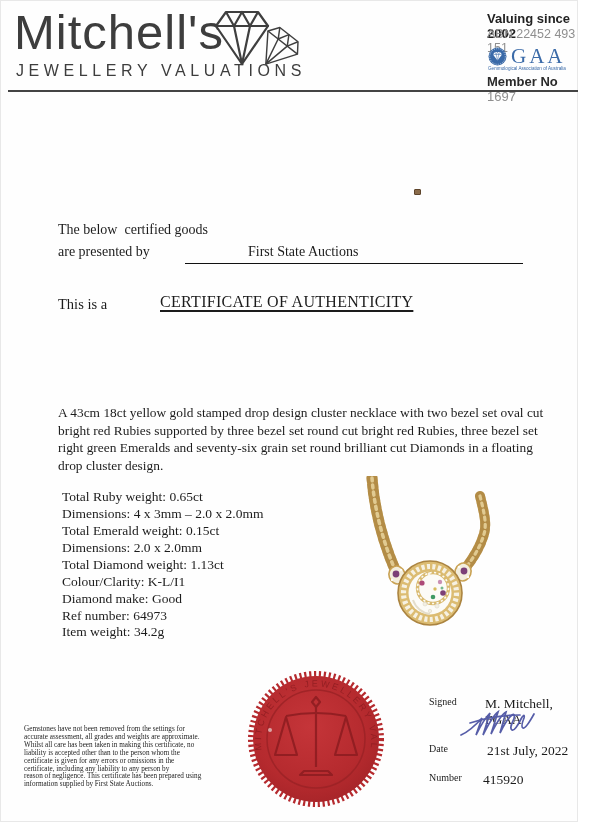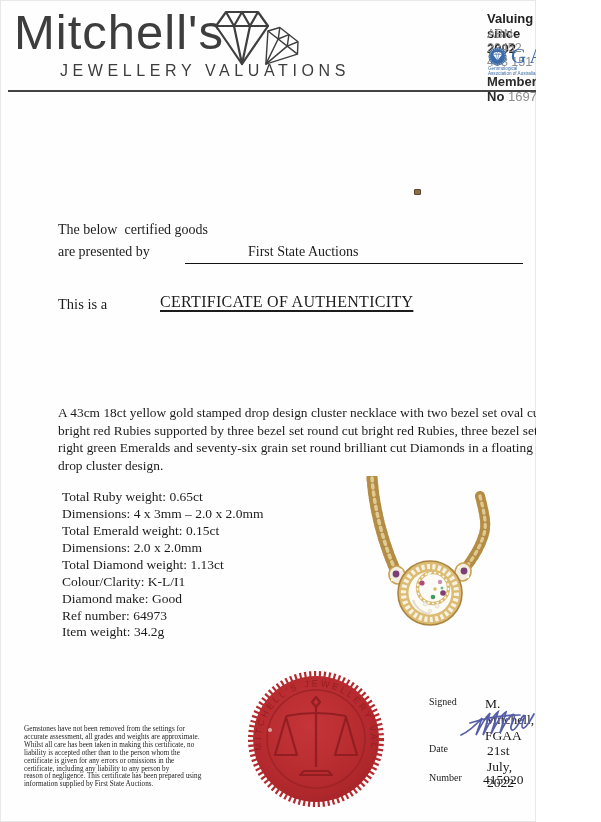"Mitchell's" .page { width: 536px -> 578px }
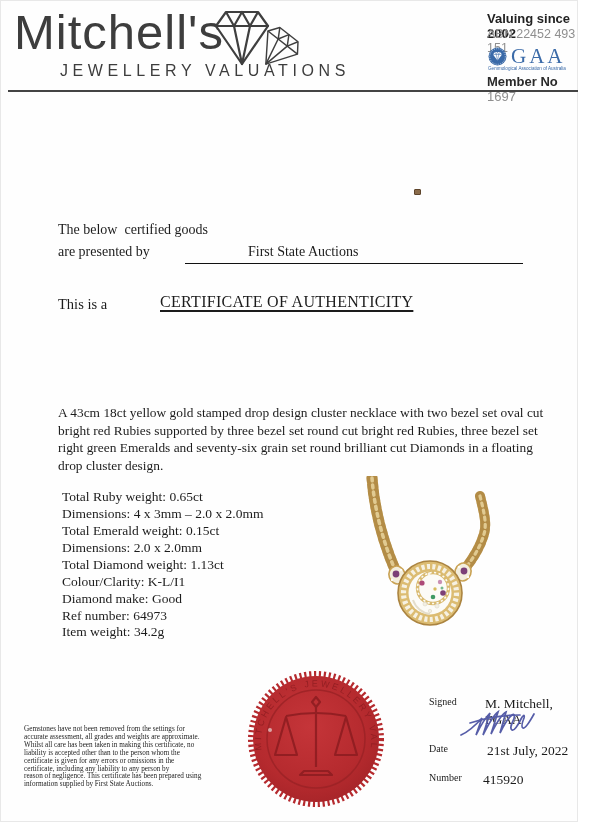"JEWELLERY VALUATIONS" .tagline { margin-left: 44px -> none }
